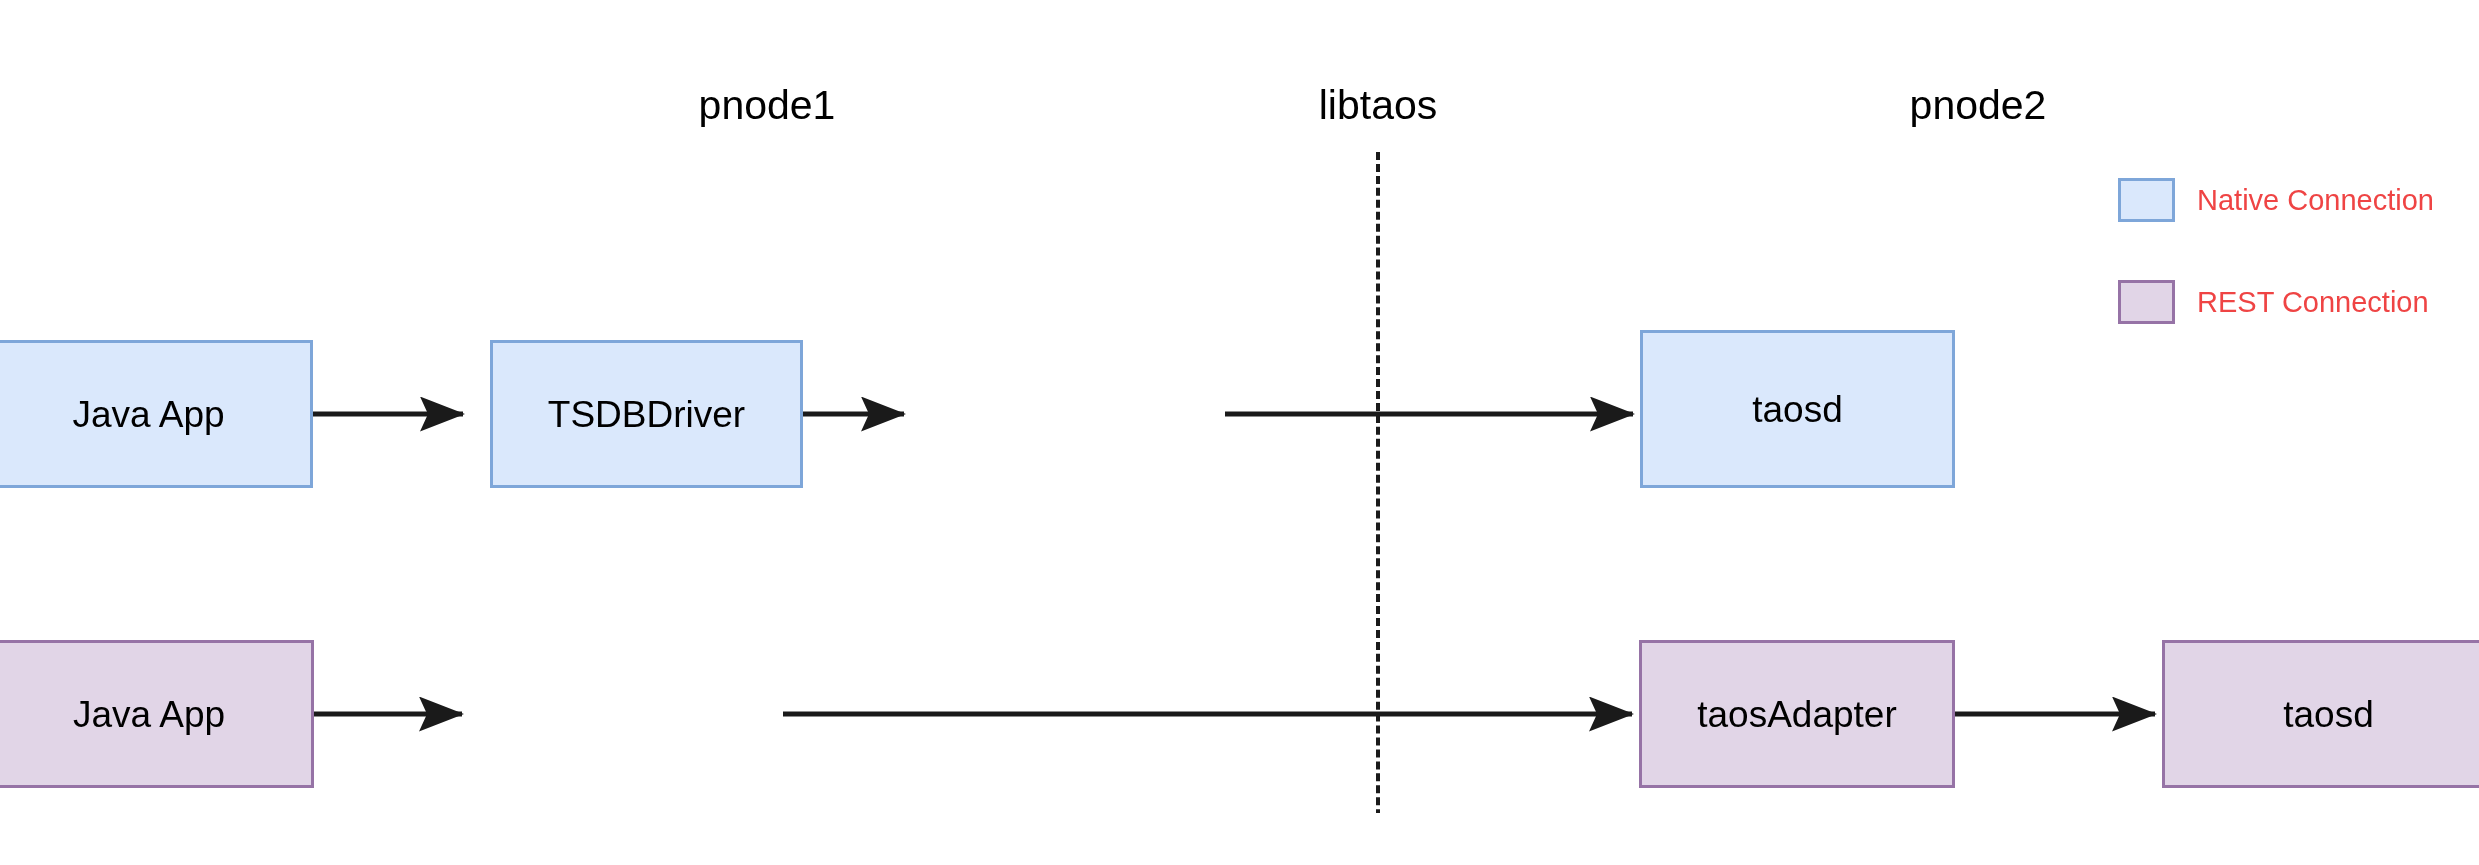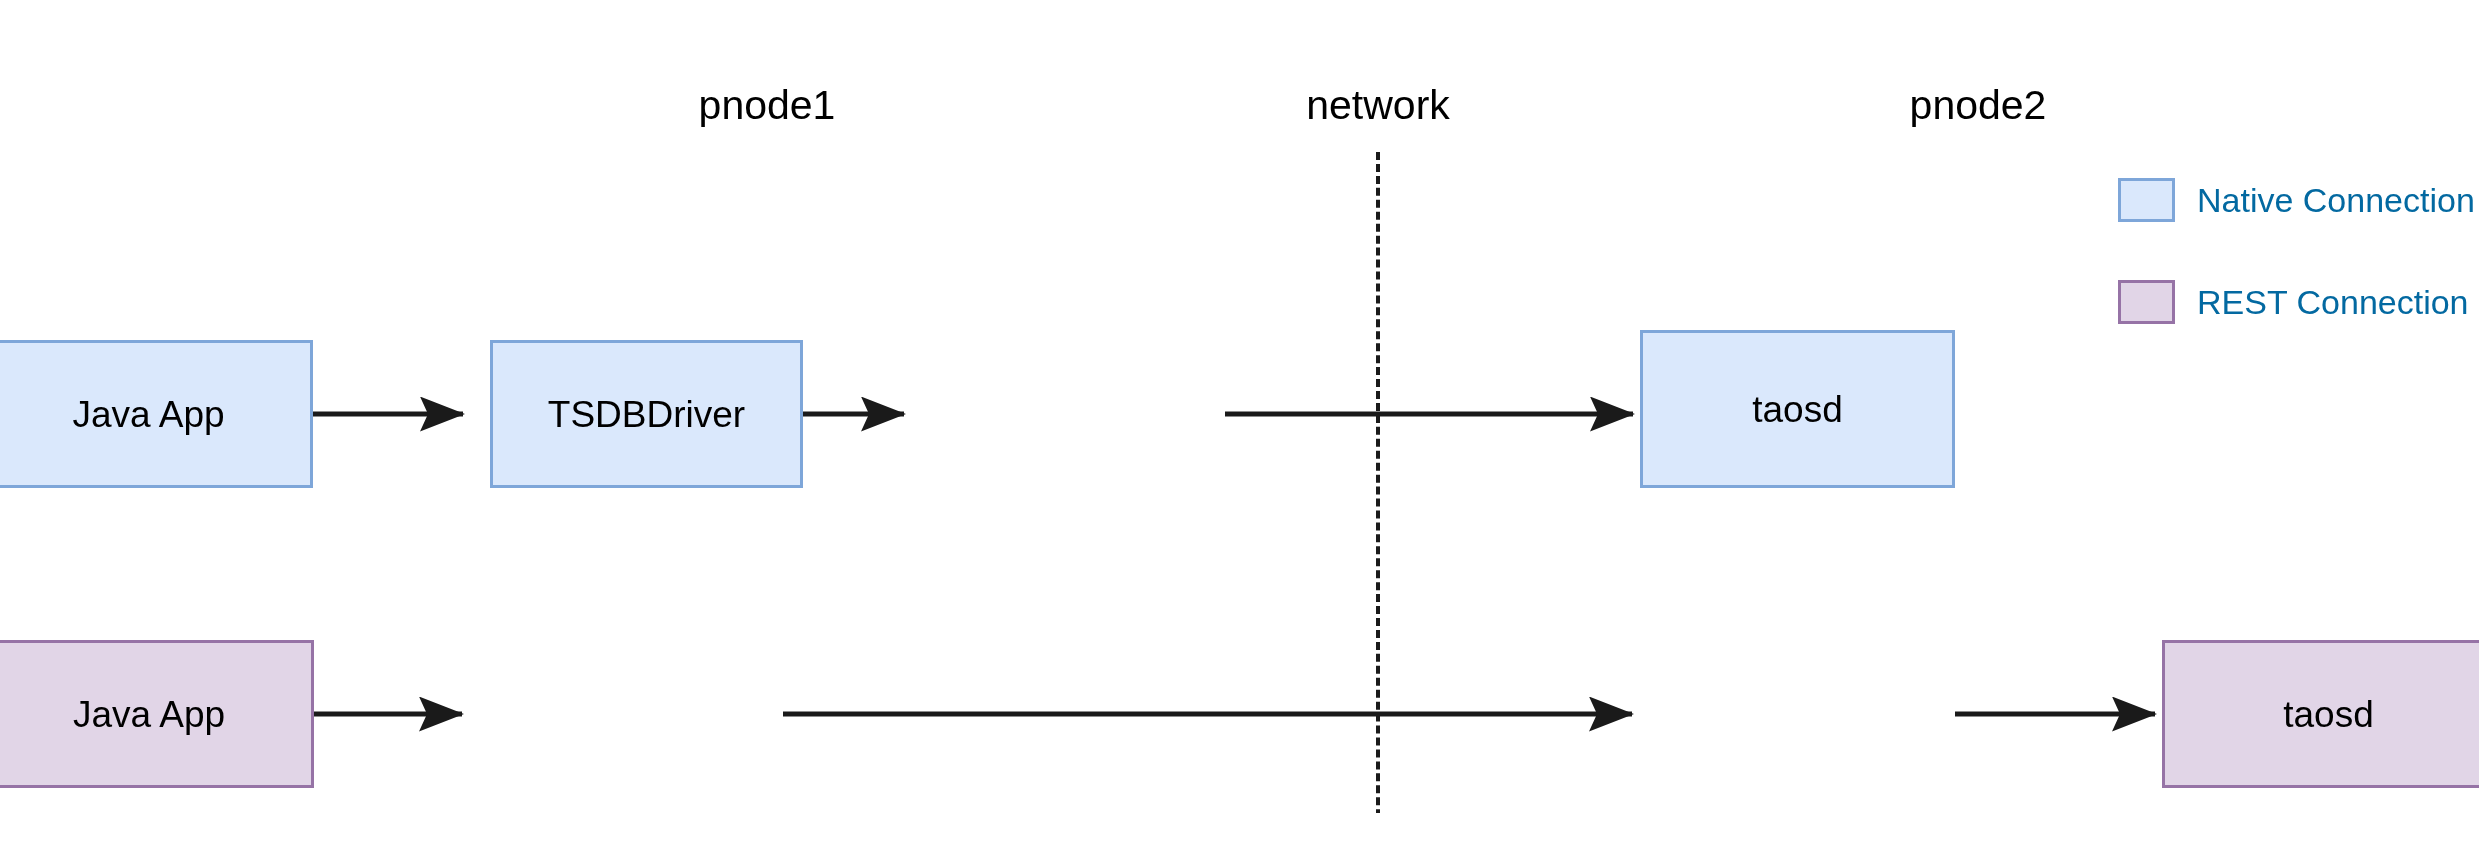"network" div.zone-label { text: network -> libtaos }
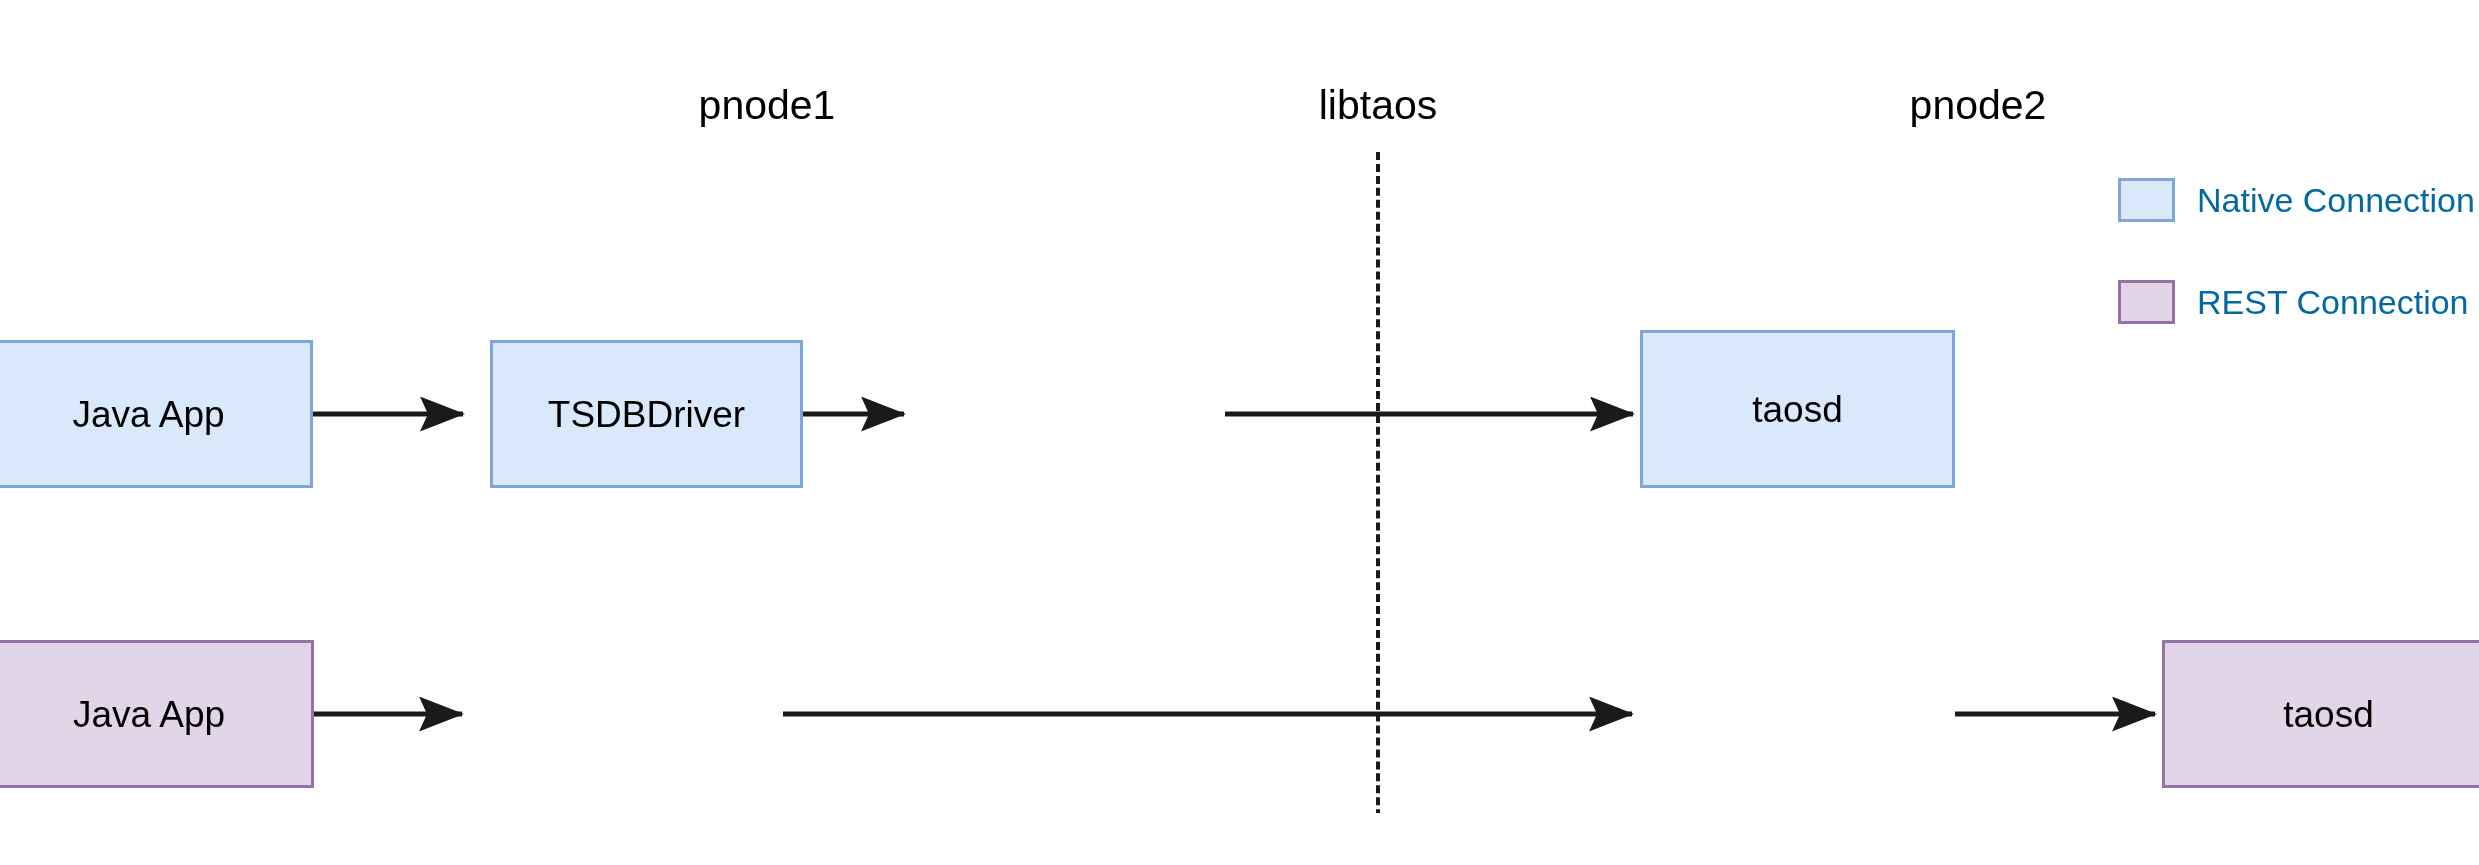"Native Connection" .legend-text { color: #0369a1 -> #ef4444; font-size: 34px -> 29px }
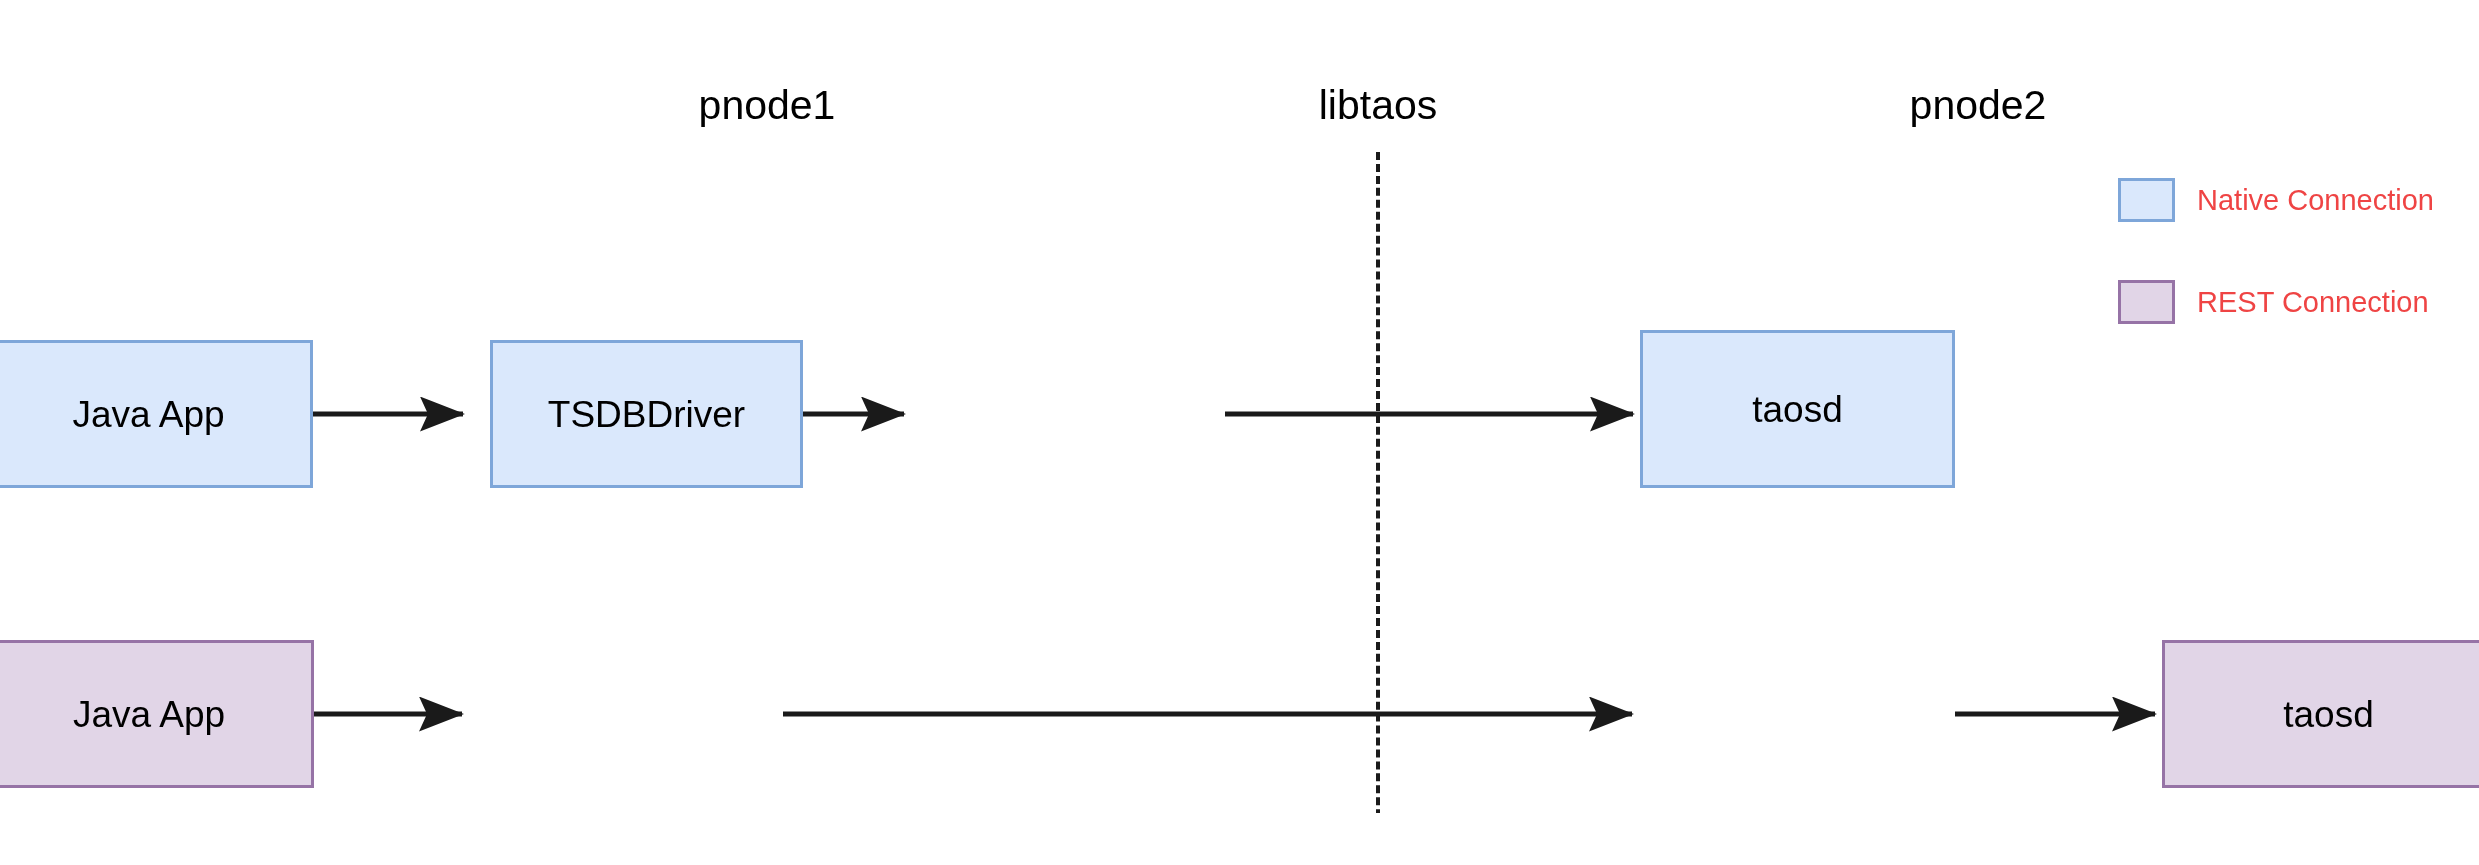"taosAdapter" div.node-box { html: none -> <div> <span>taosAdapter</span> </div> }
